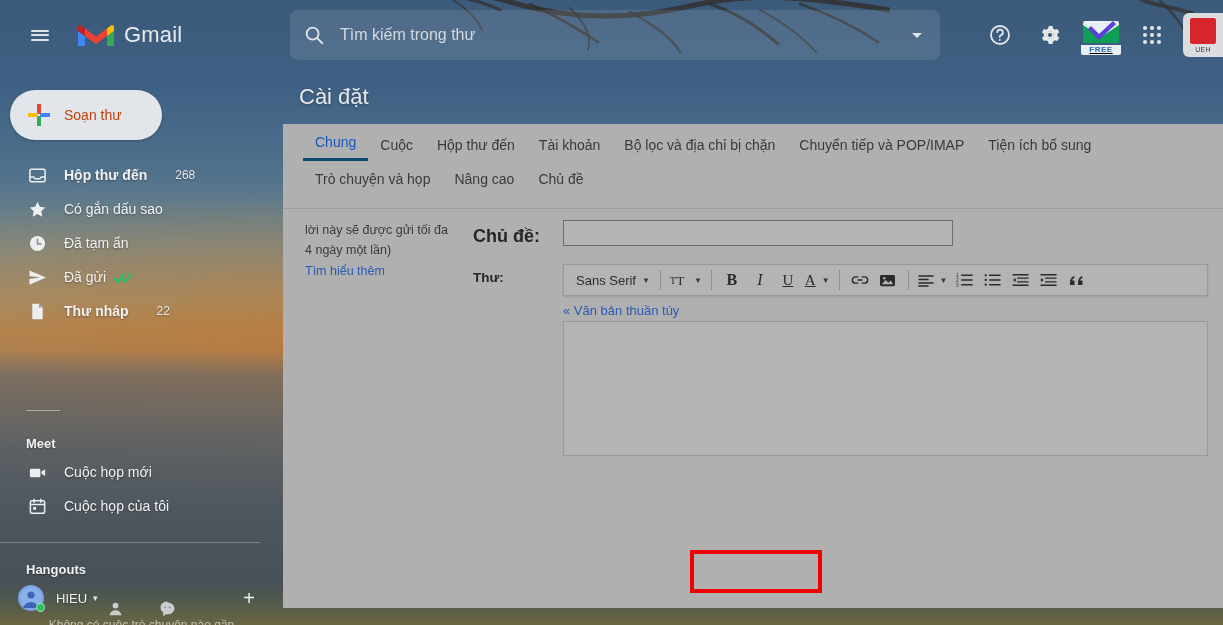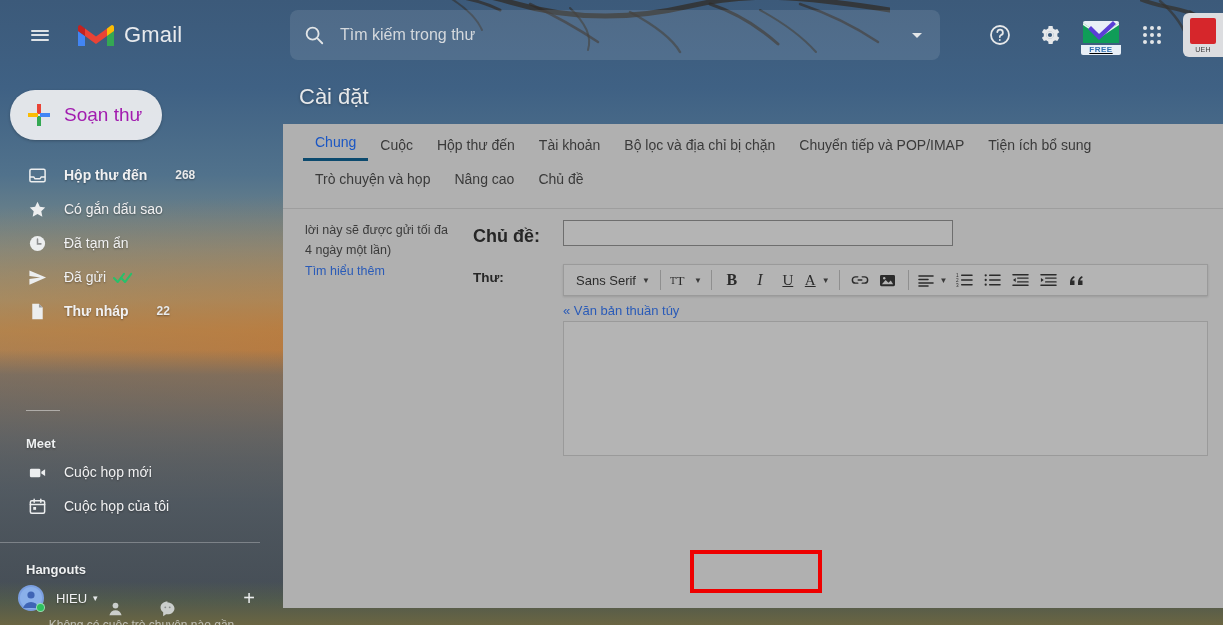"Soạn thư" #compose-label { color: #a21caf -> #c2410c; font-size: 19px -> 14px }
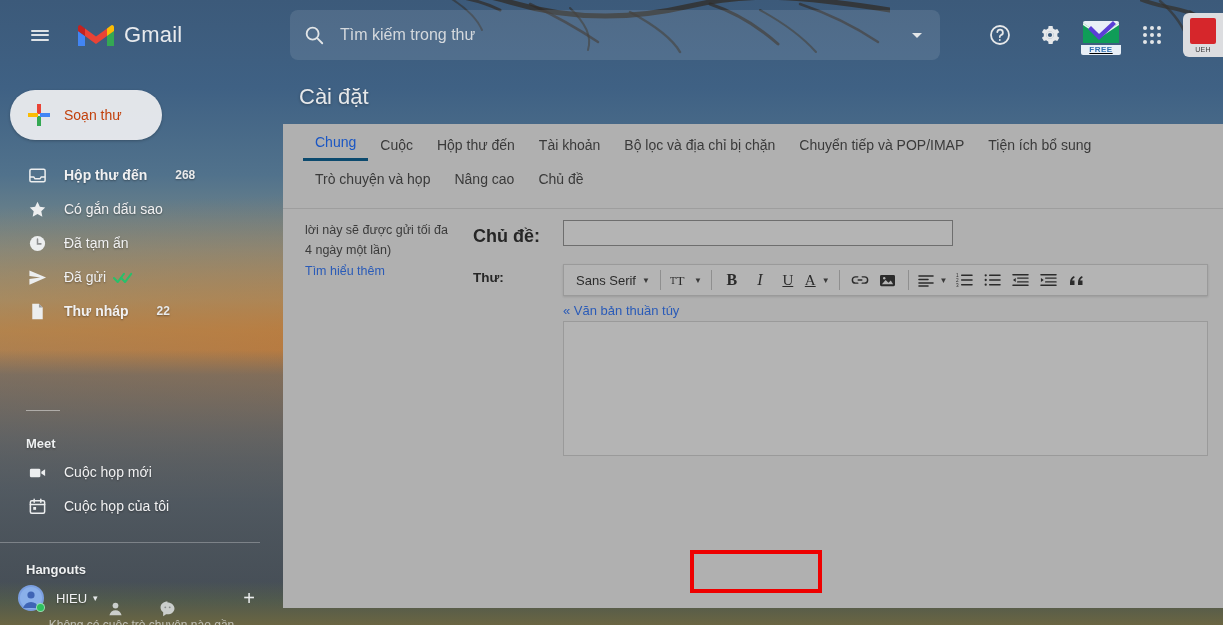"268" .nav-item.bold .nav-count { font-weight: bold -> normal }
